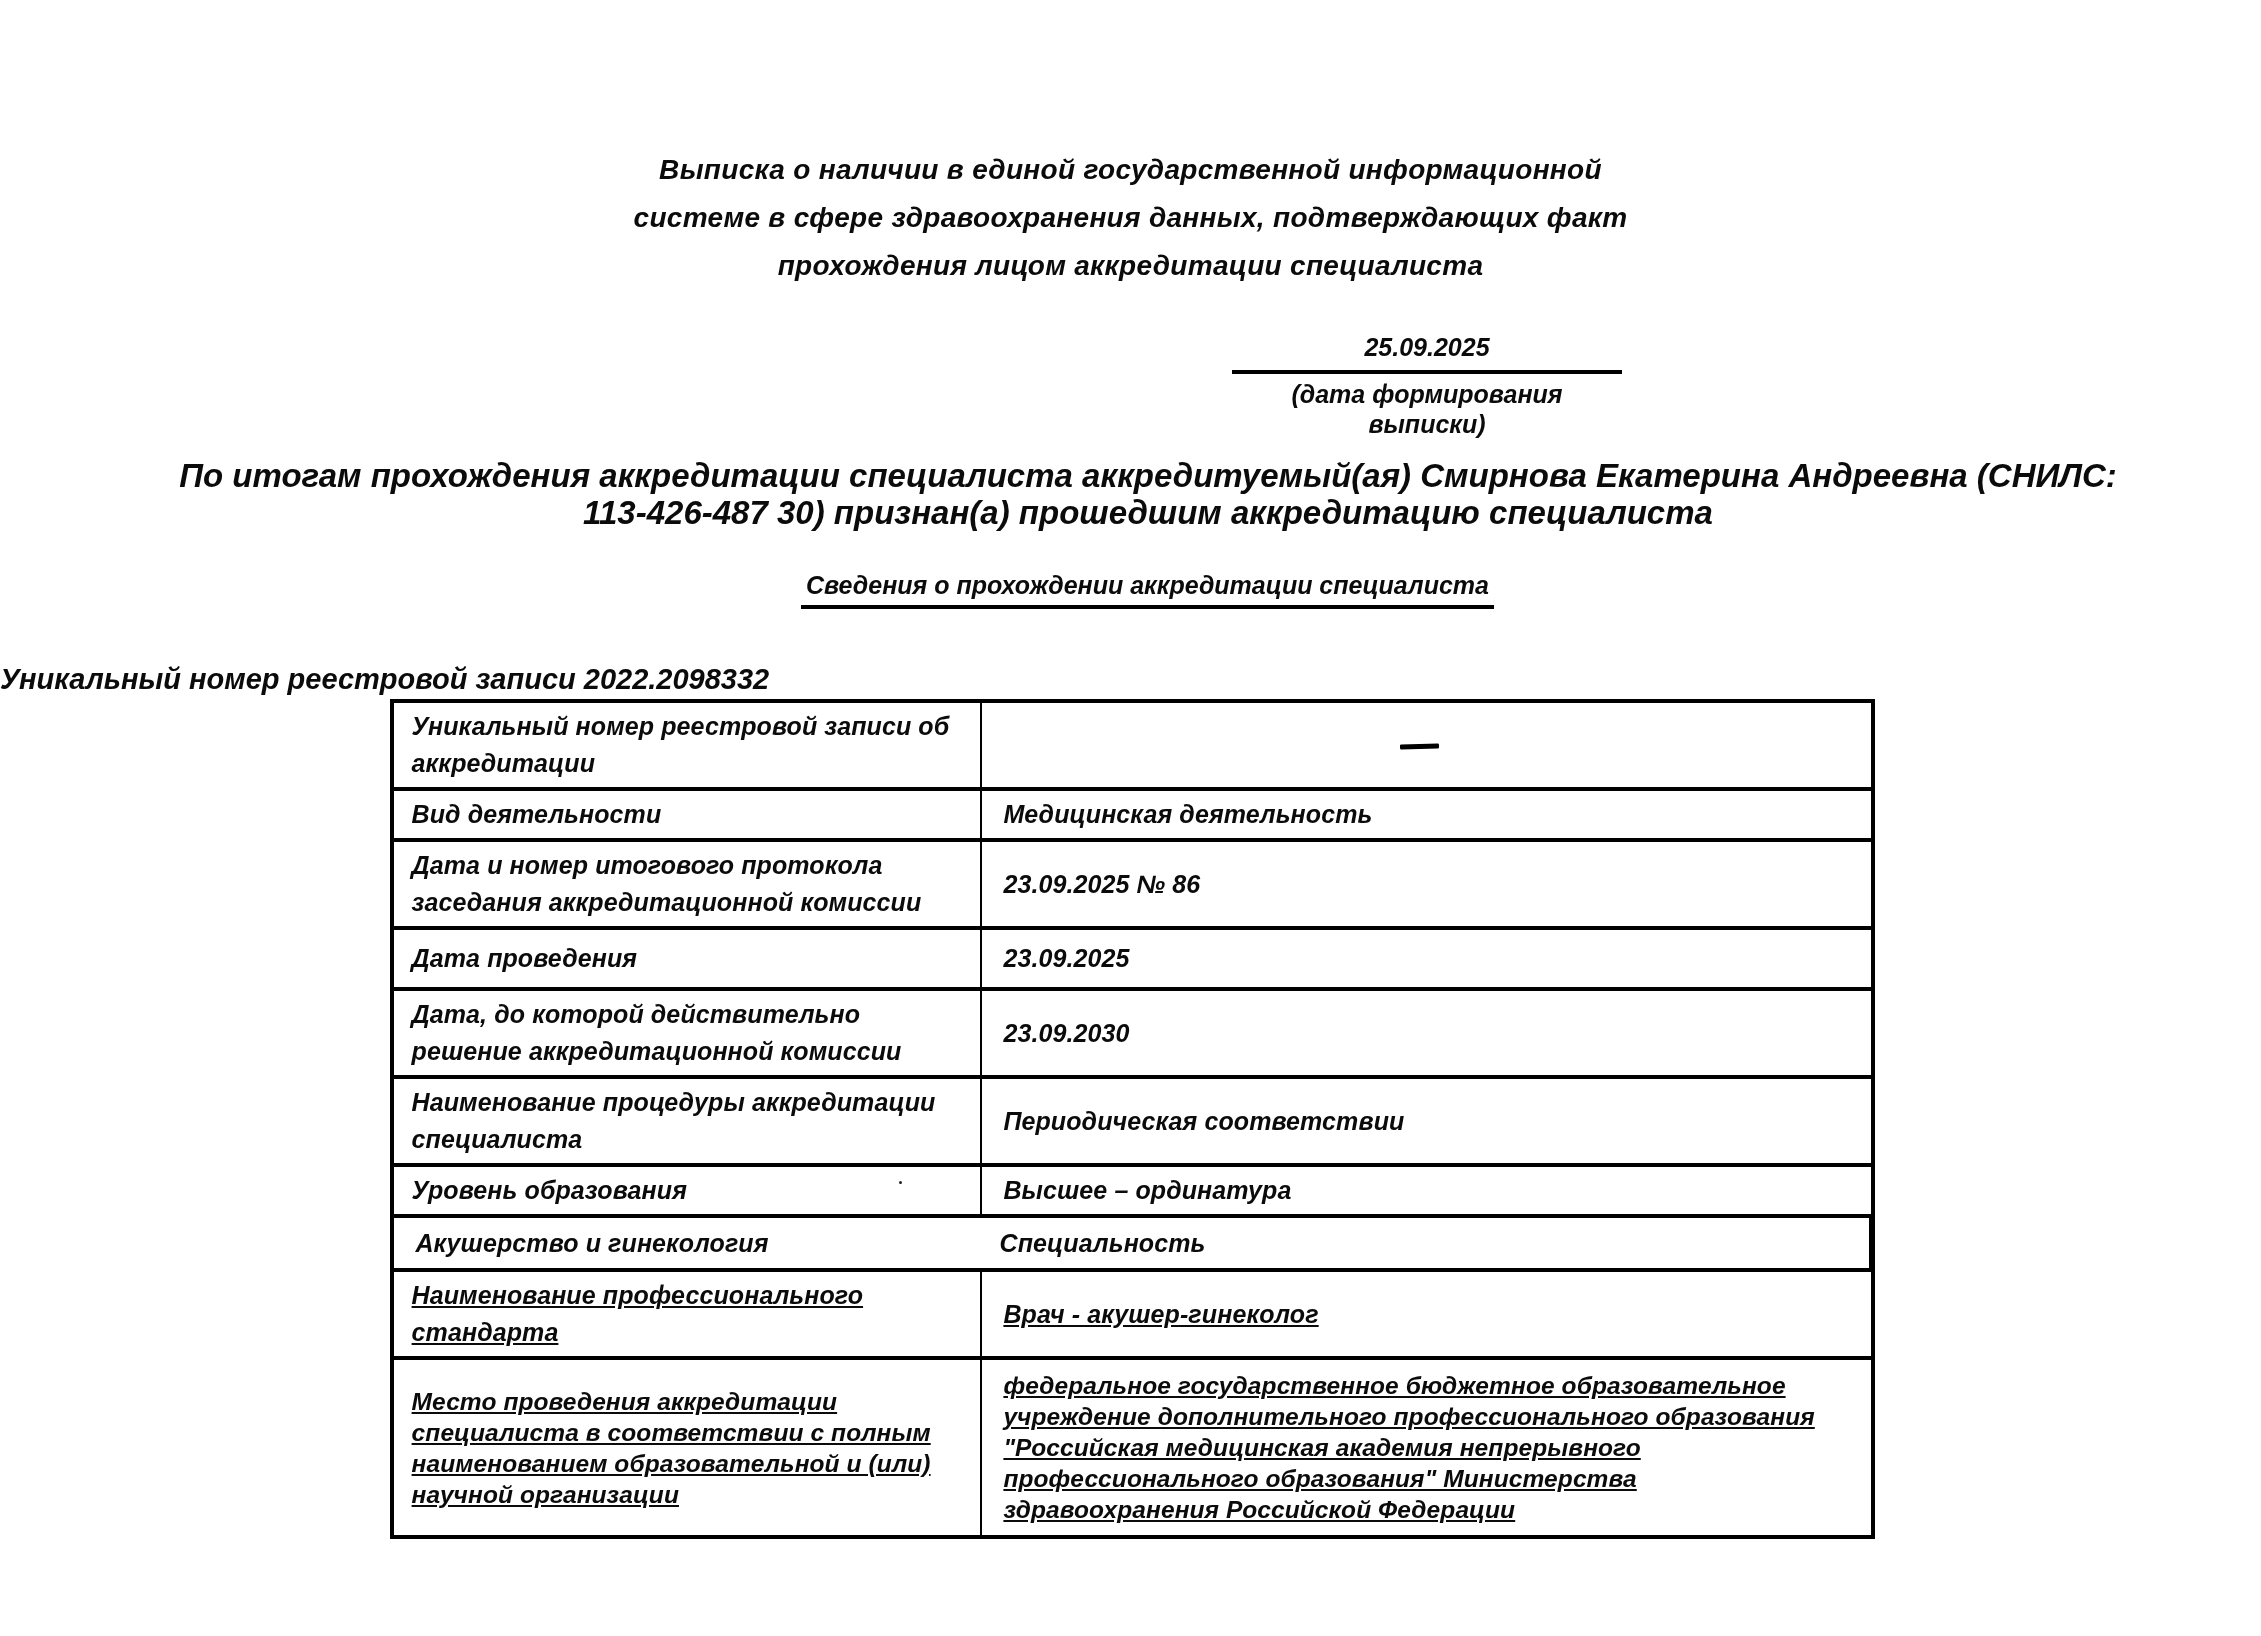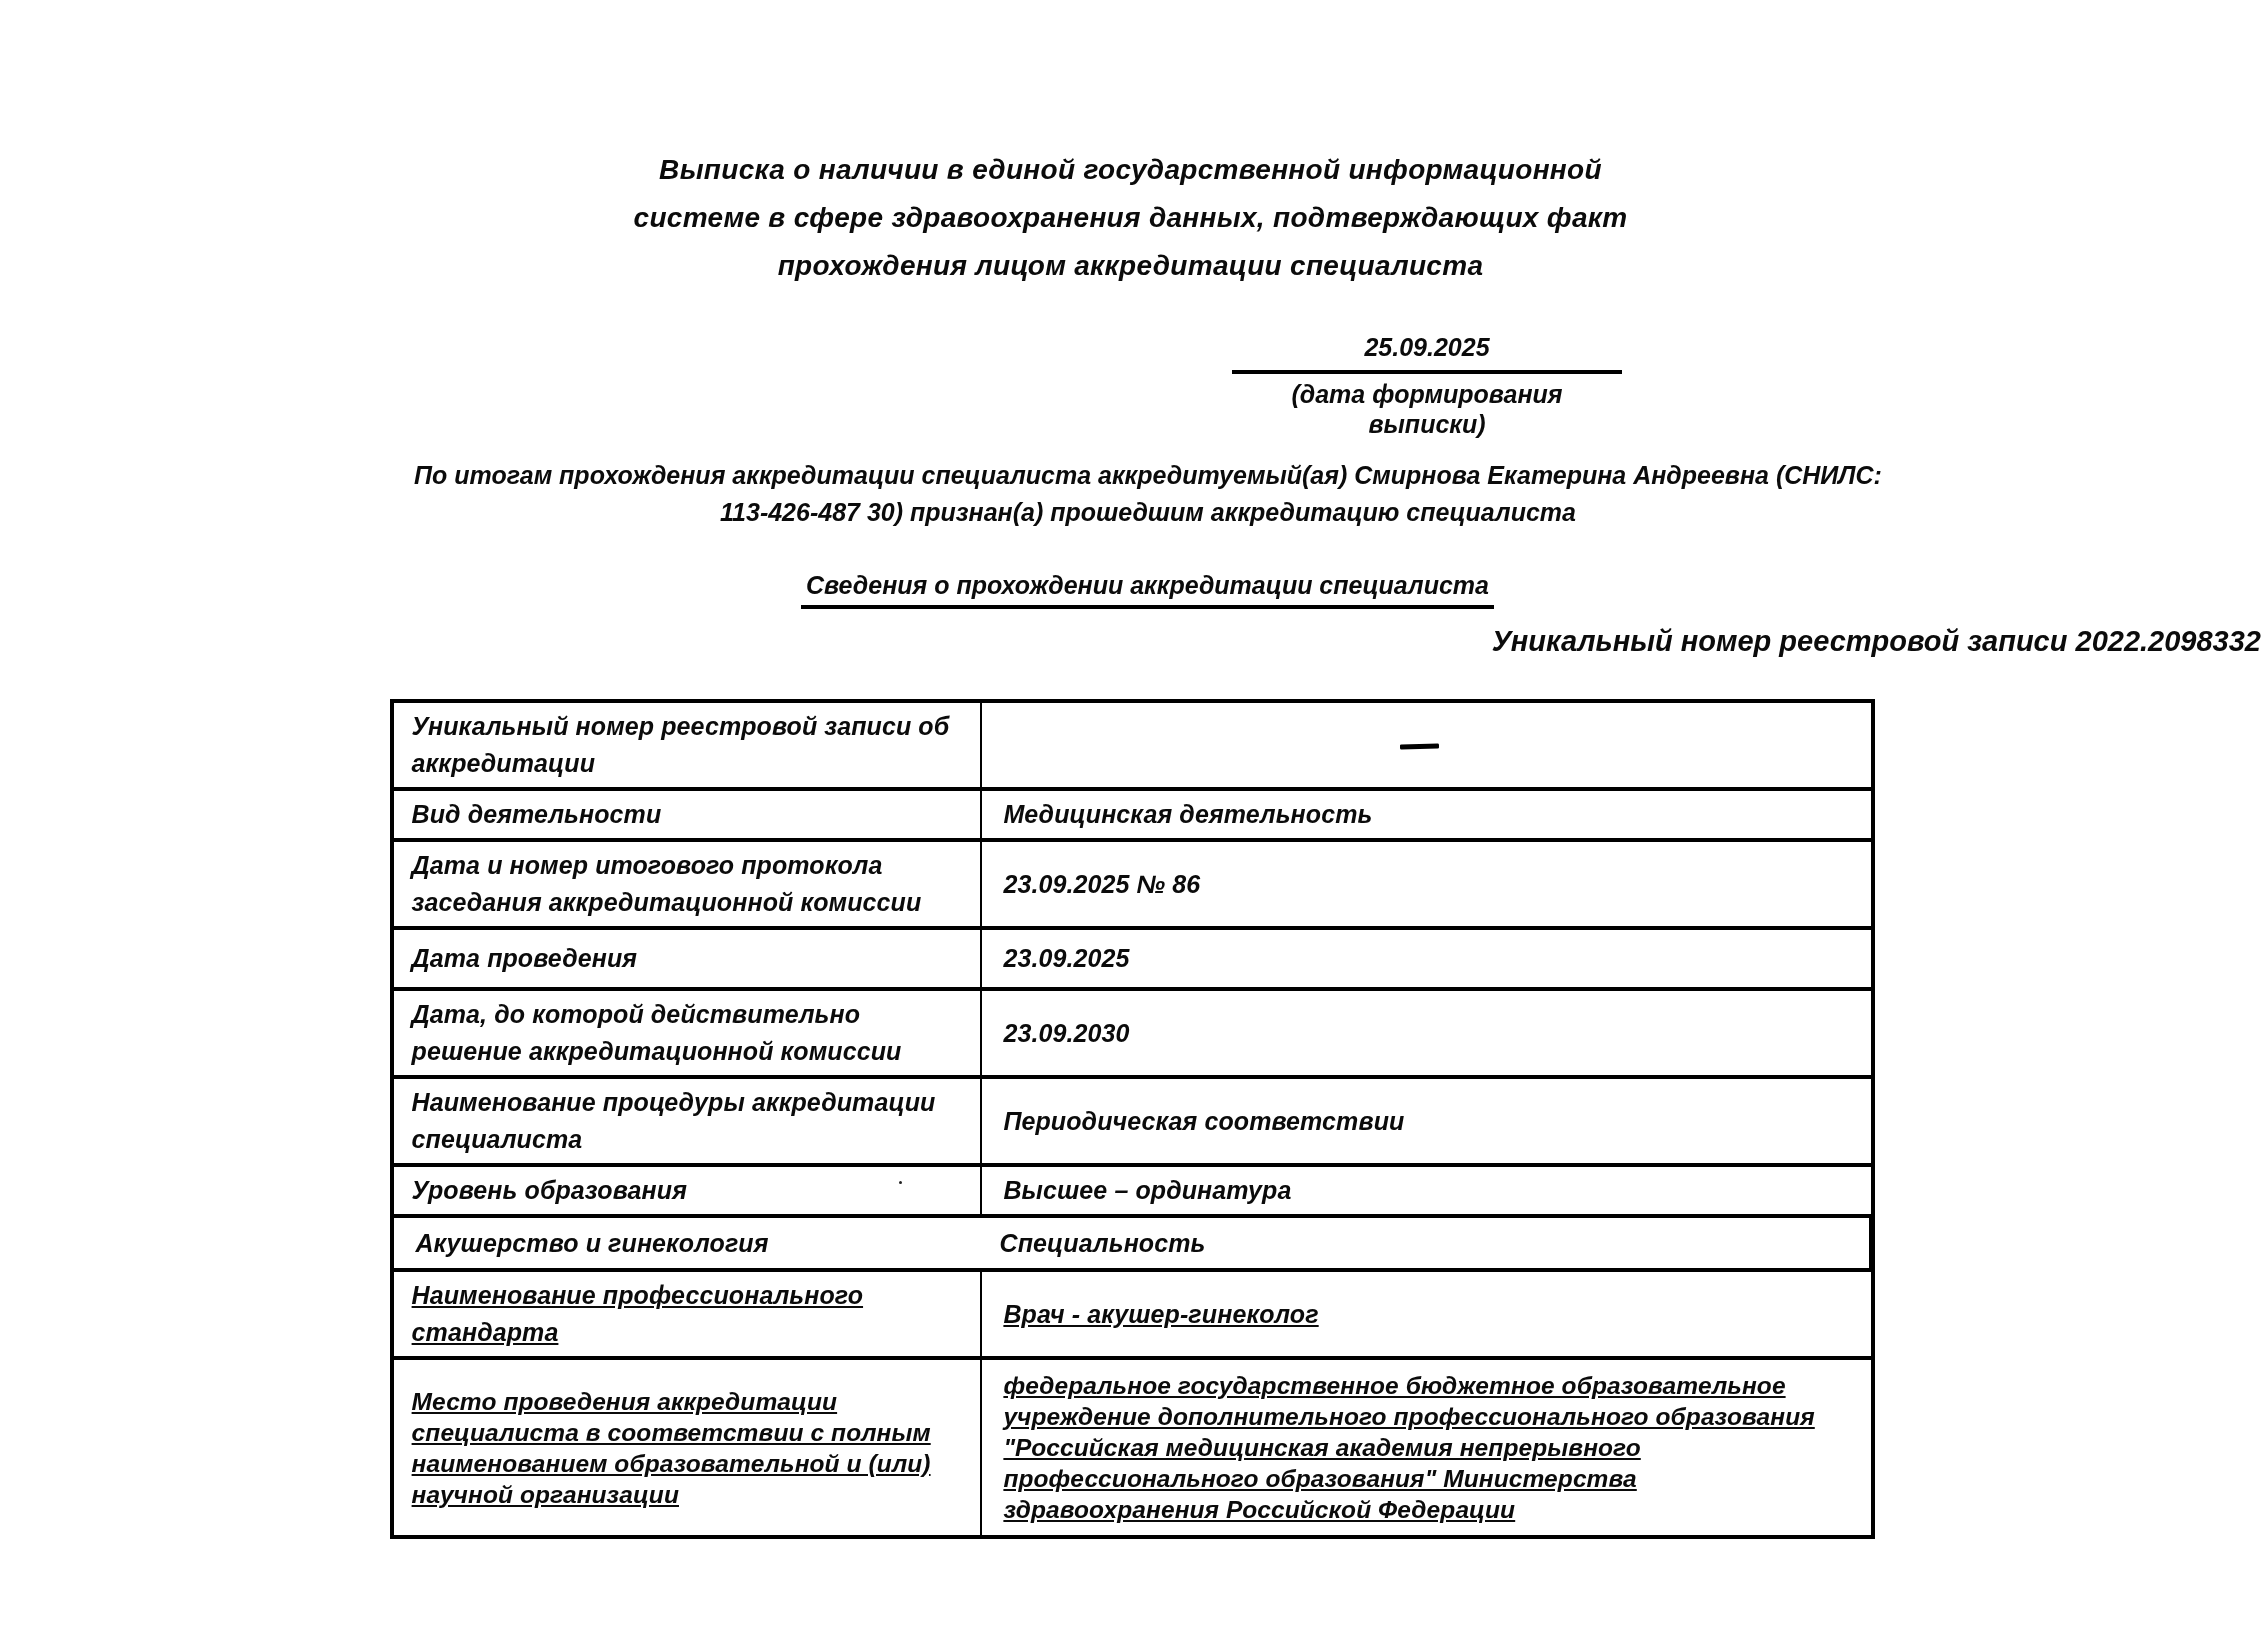"По итогам прохождения аккредитации" .intro-line { font-size: 25px -> 33px }
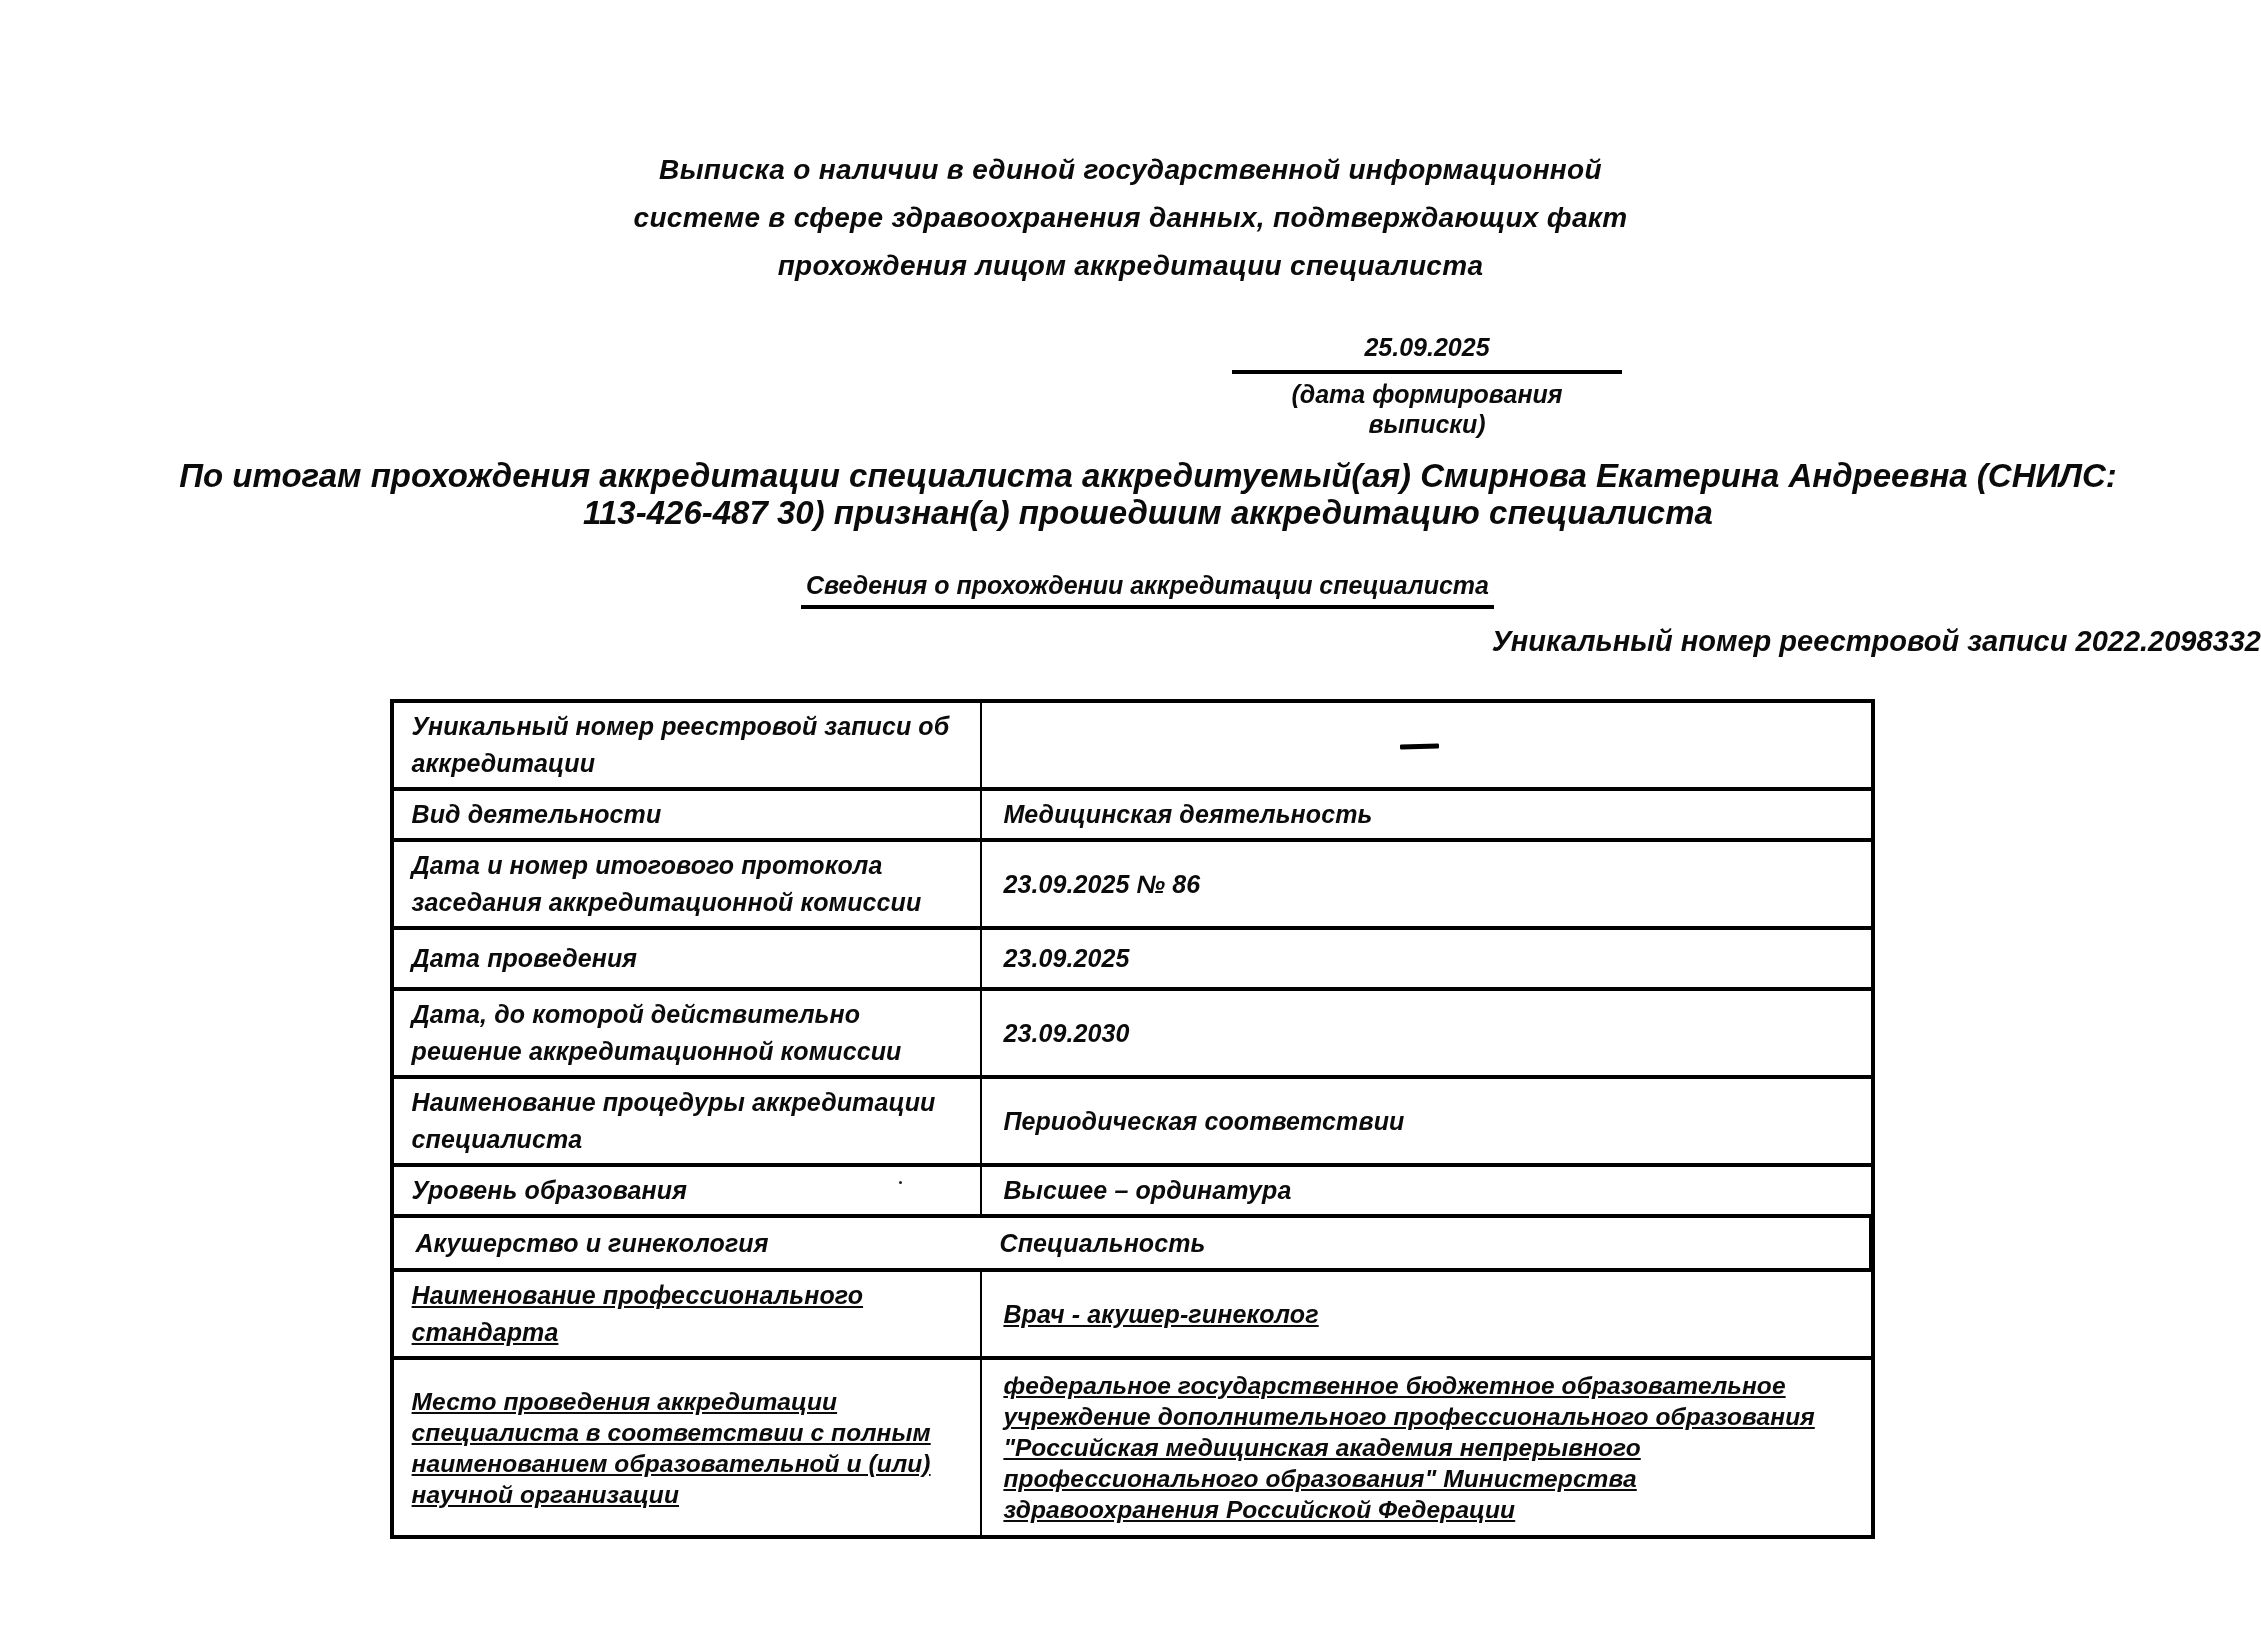"Уникальный номер реестровой записи" .registry-line { text-align: right -> left; top: 624px -> 662px }
